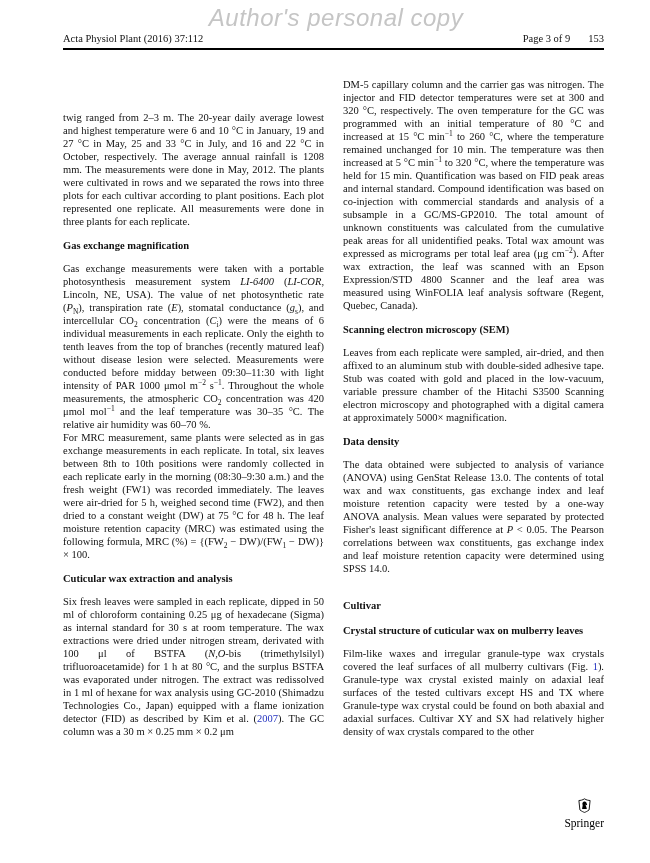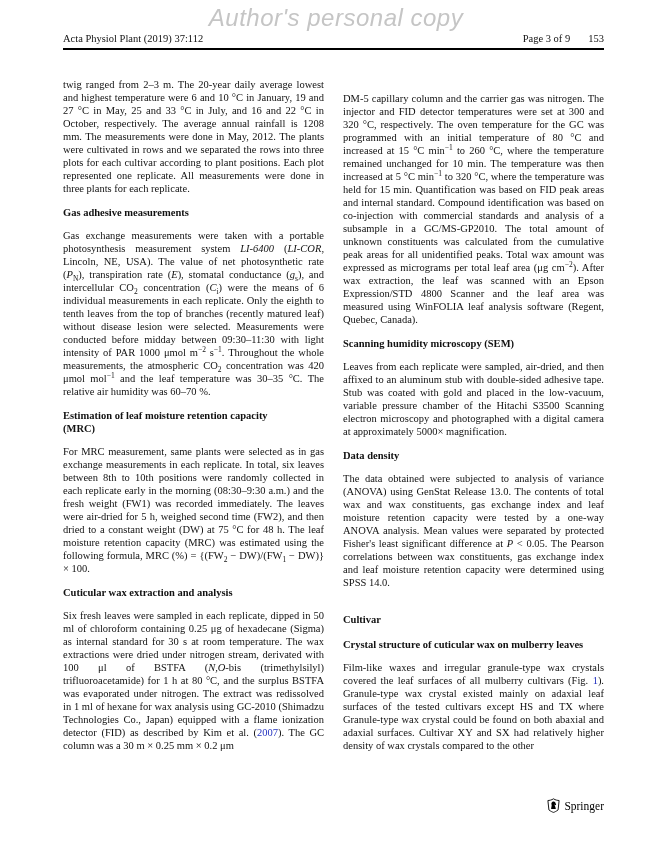"Acta Physiol Plant (2019) 37:112" span { text: 2019 -> 2016 }
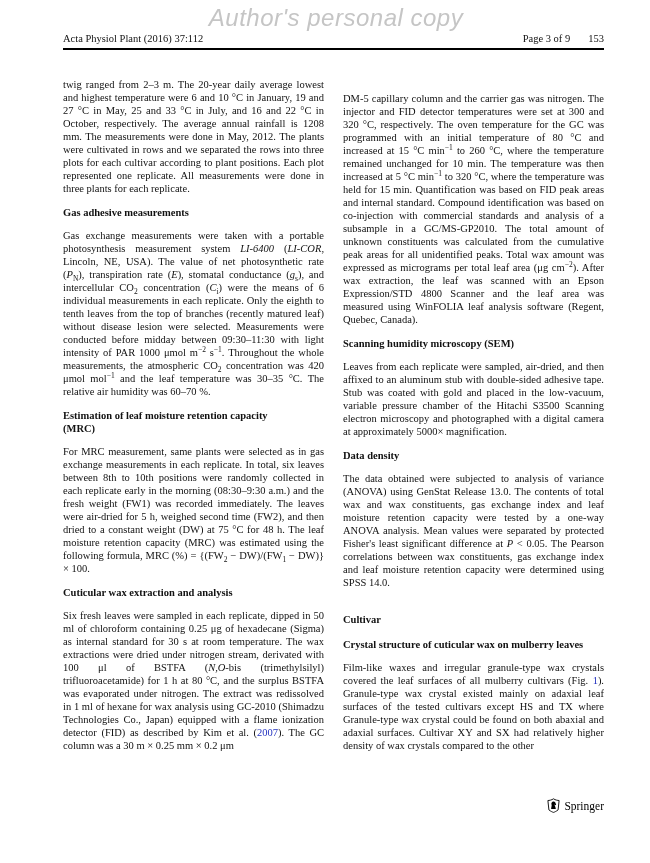"Gas adhesive measurements" div.heading { text: adhesive measurements -> exchange magnification }
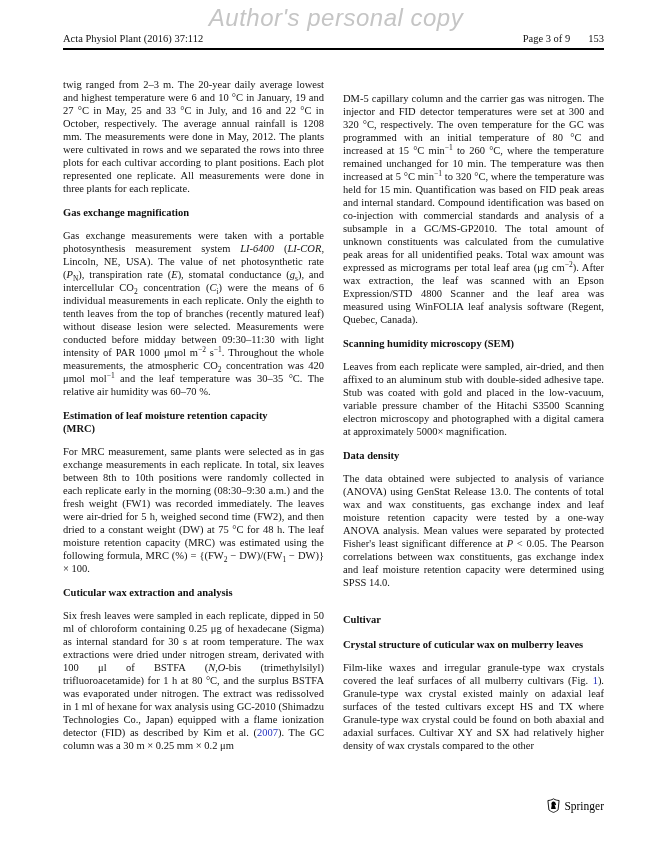"Scanning humidity microscopy (SEM)" div.heading { text: humidity -> electron }
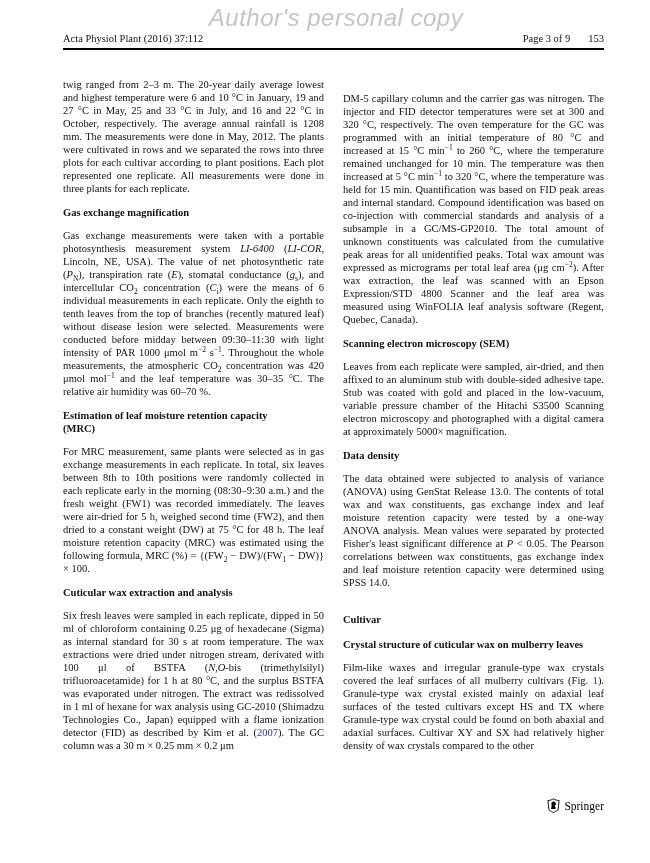"Estimation of leaf moisture retention" div.heading { html: <div>Estimation of leaf moisture retention capacity<br>(MRC)</div> -> none }
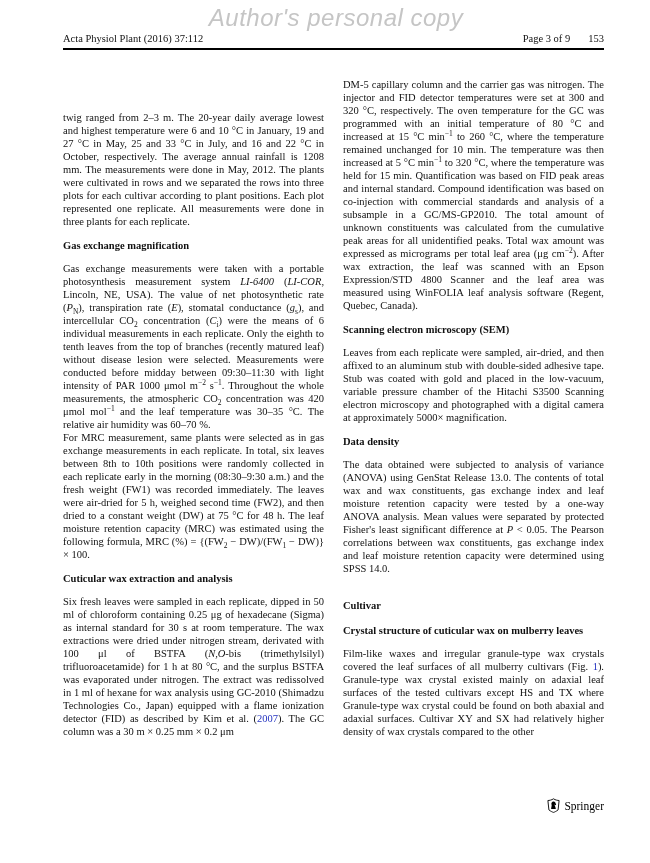"Springer" .footer { flex-direction: none -> column }
